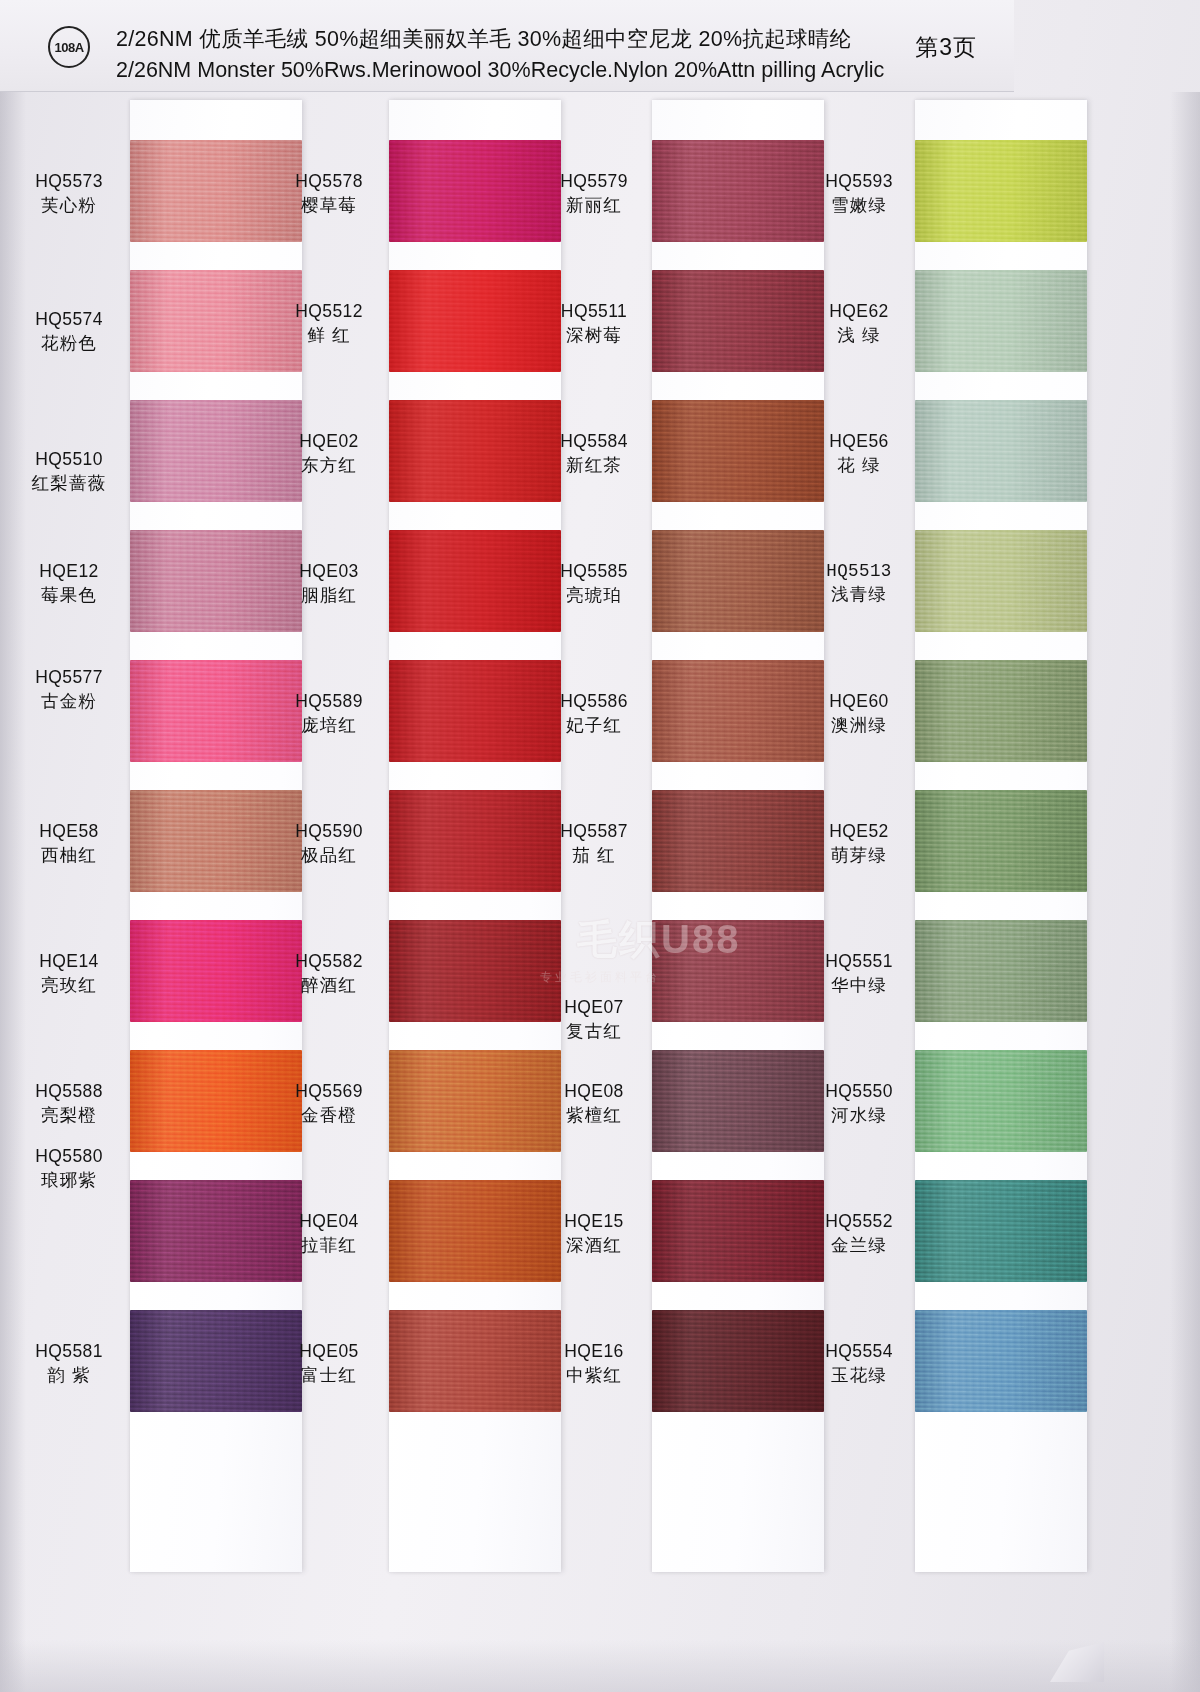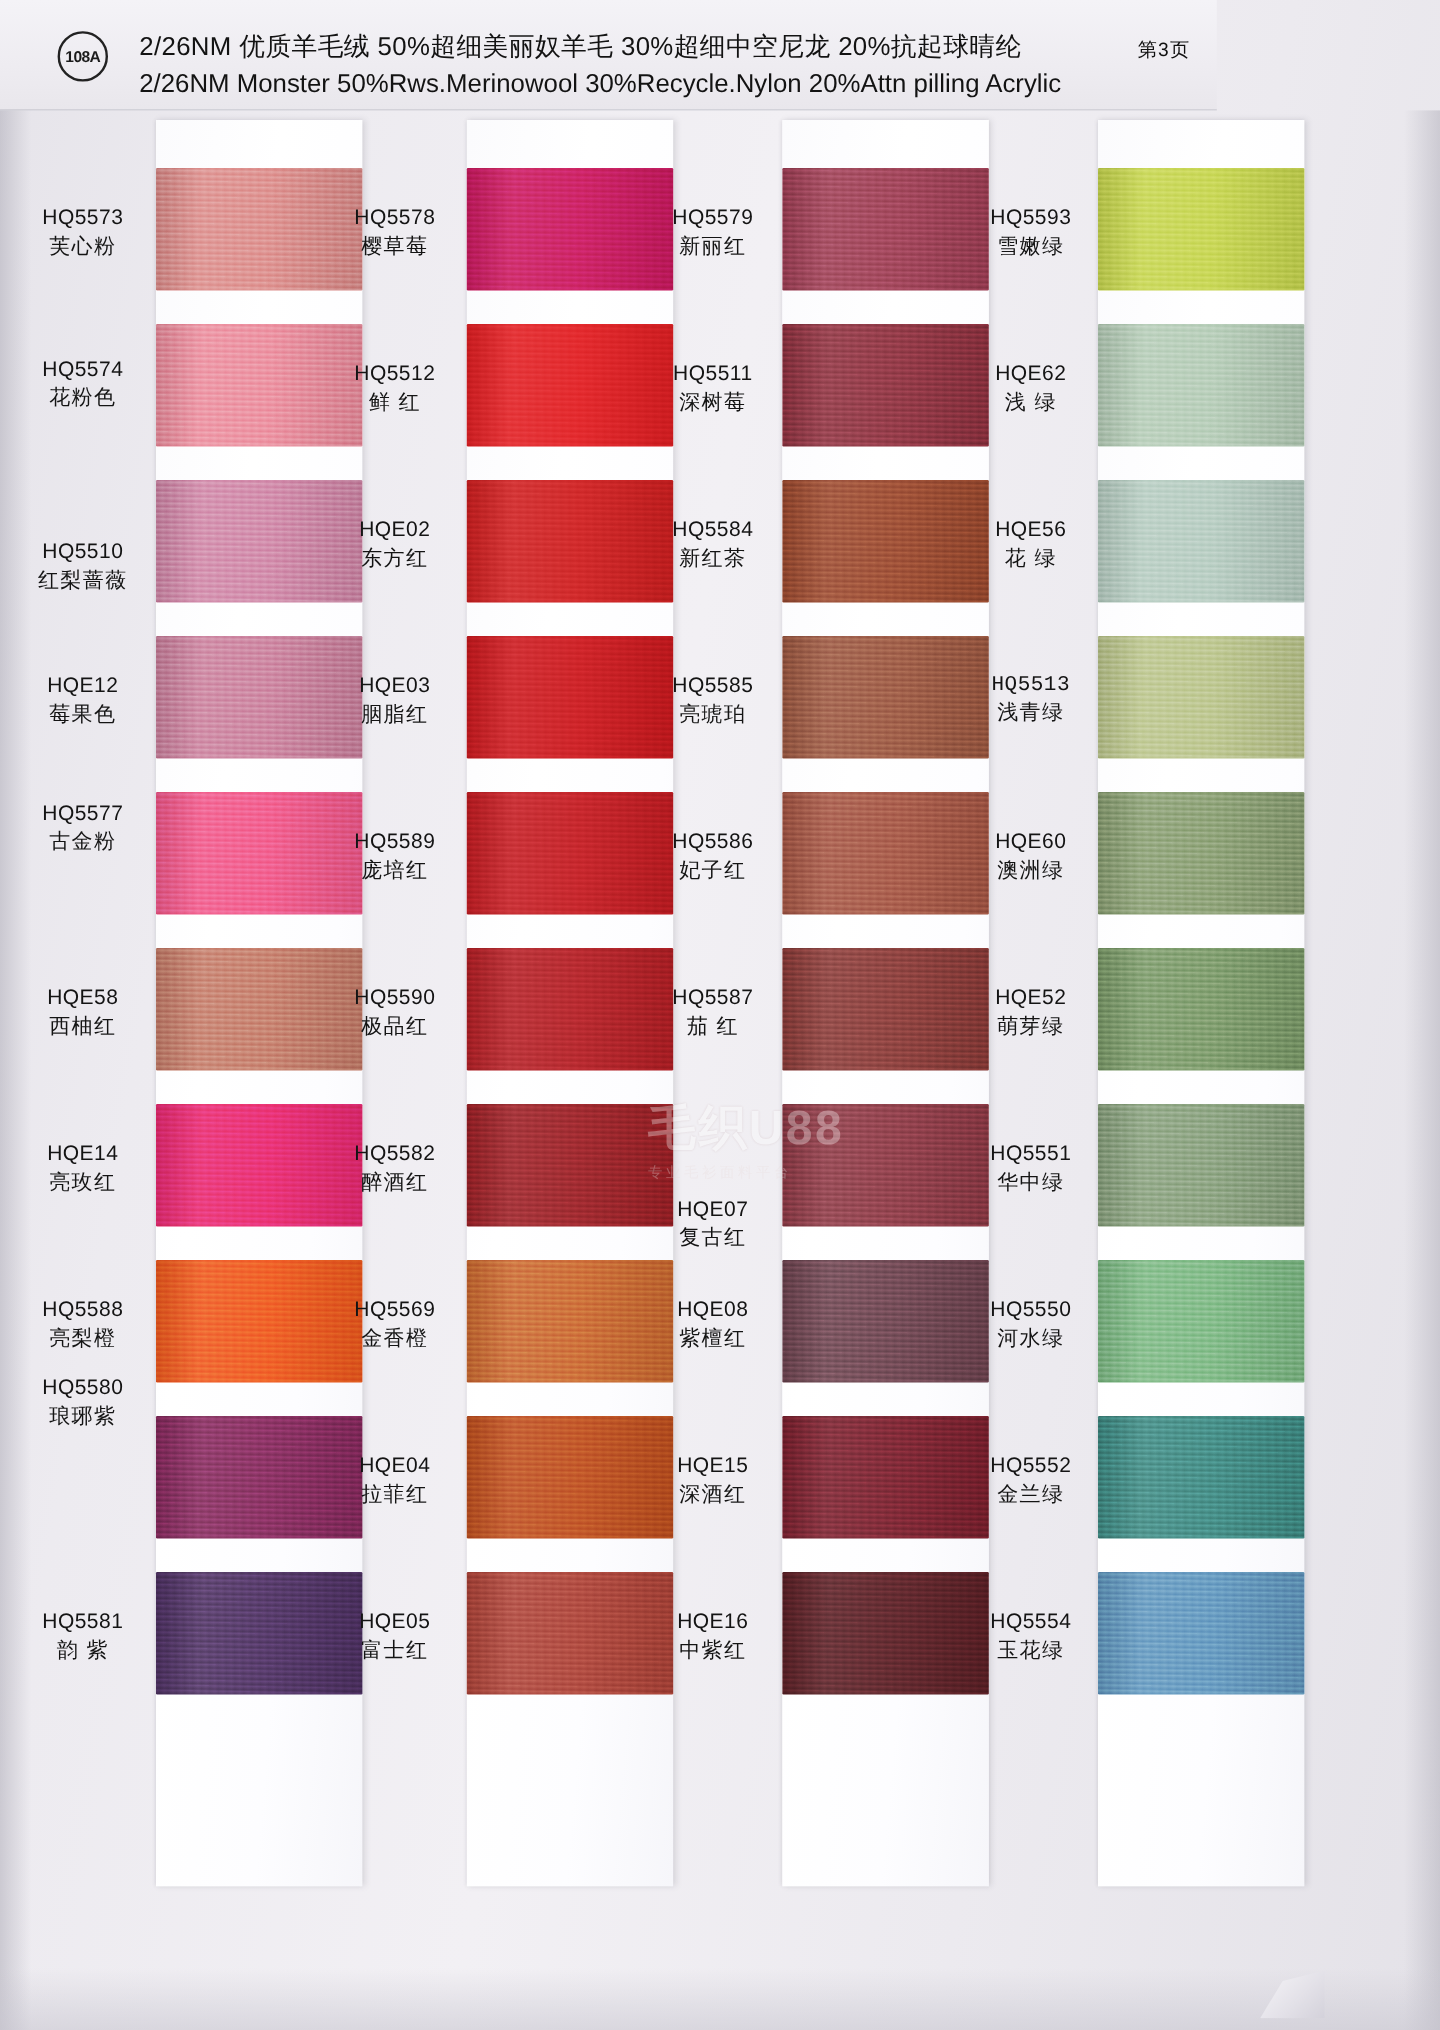"第3页" #page-no { font-size: 16px -> 23px; right: 22px -> 37px }
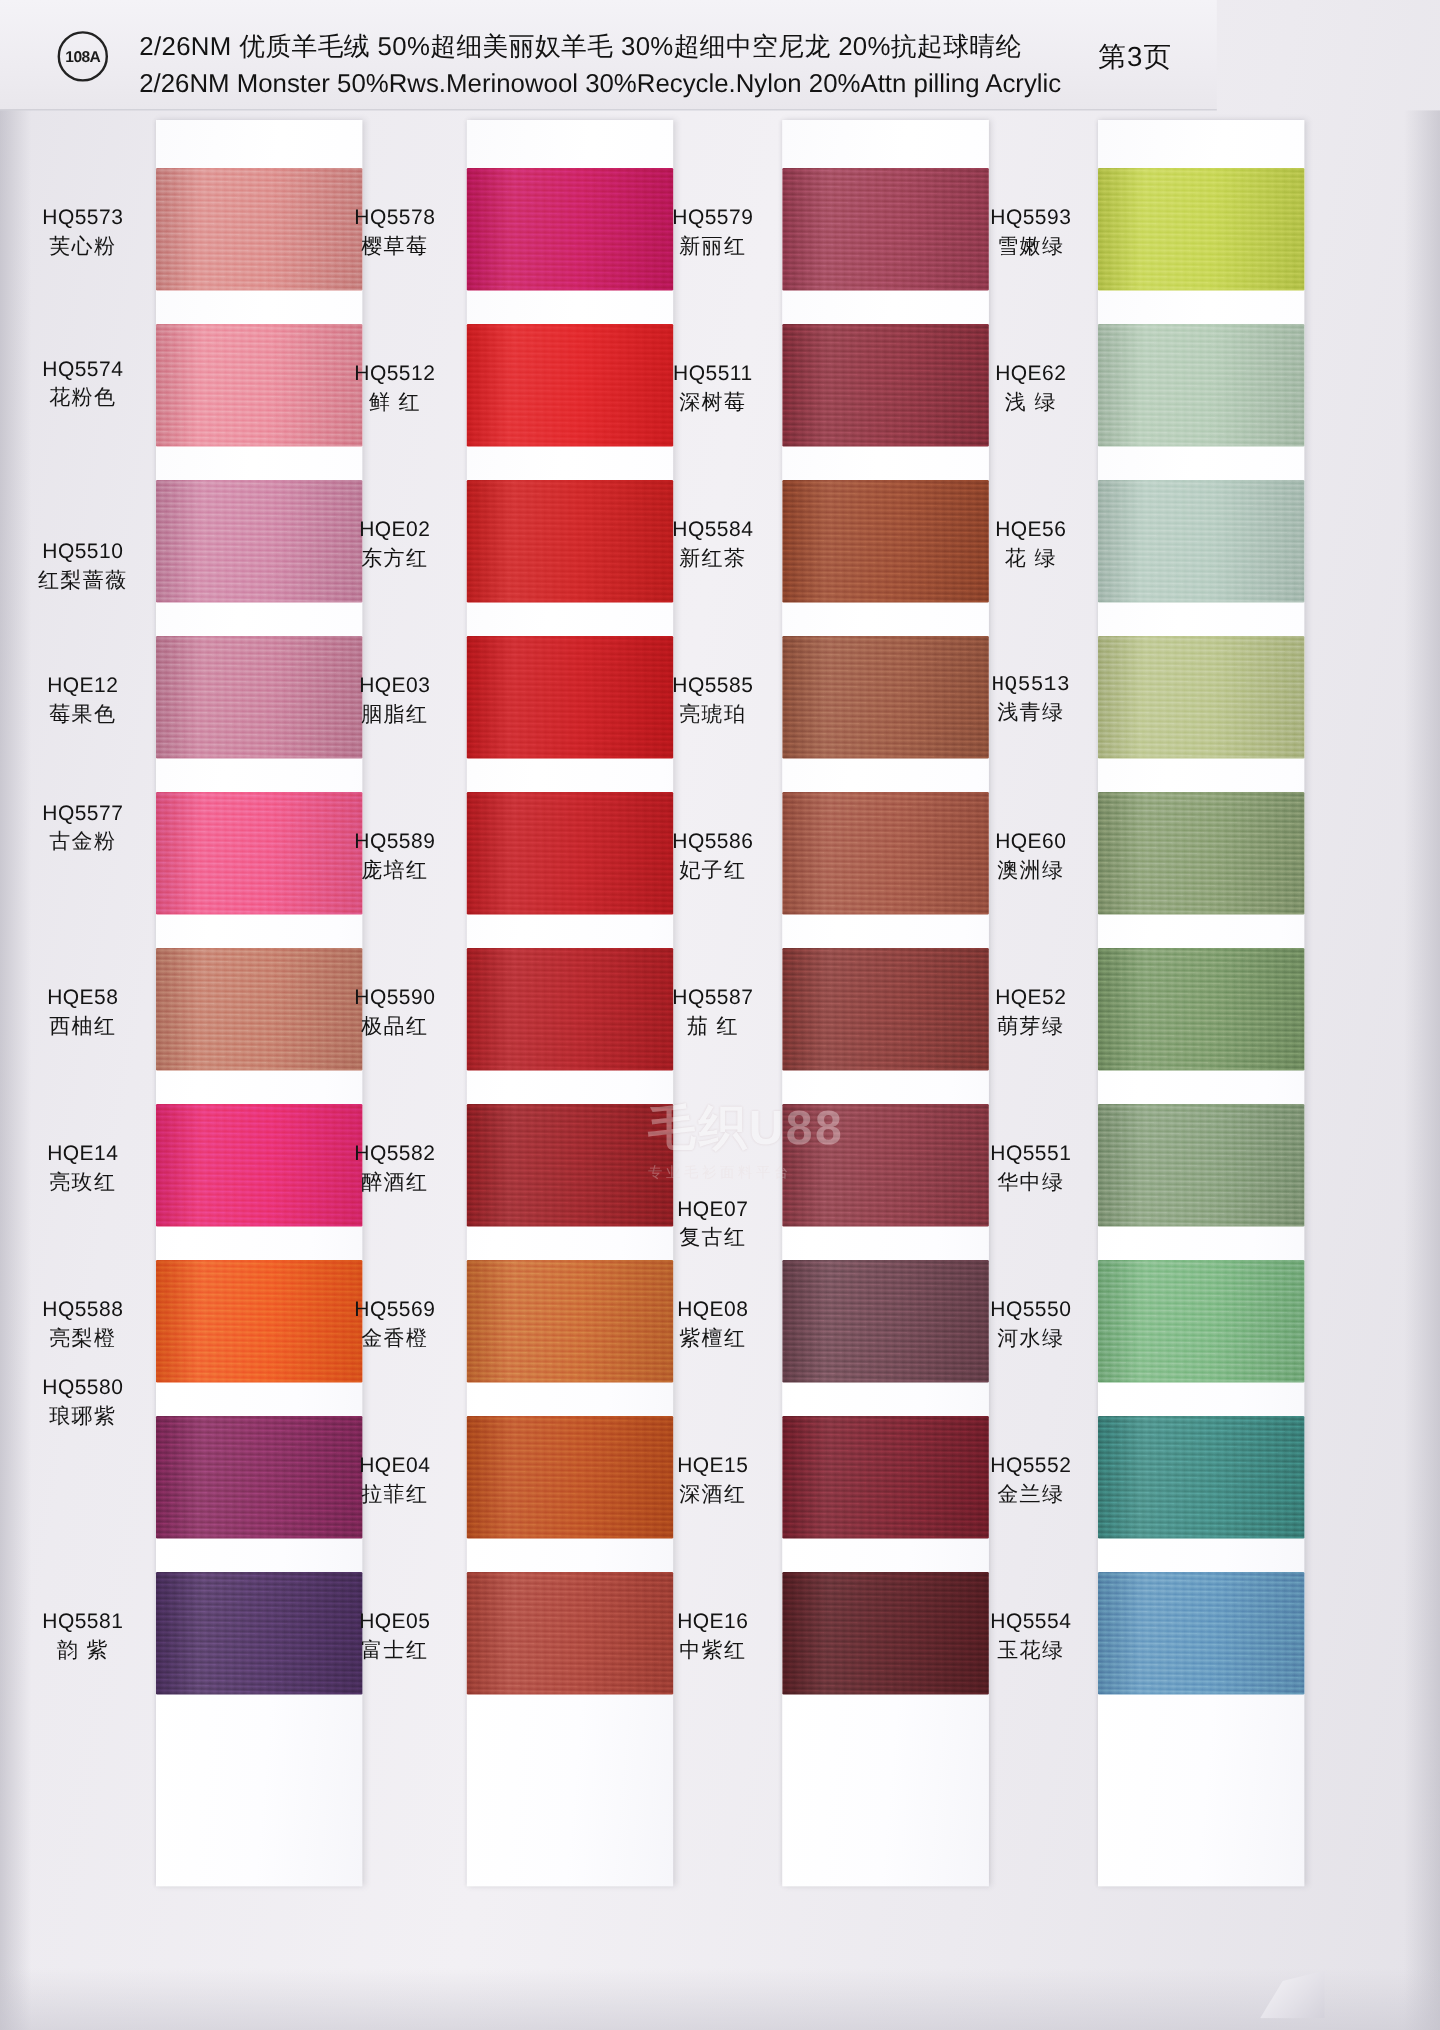"HQ5574" div.label { top: 204px -> 216px }
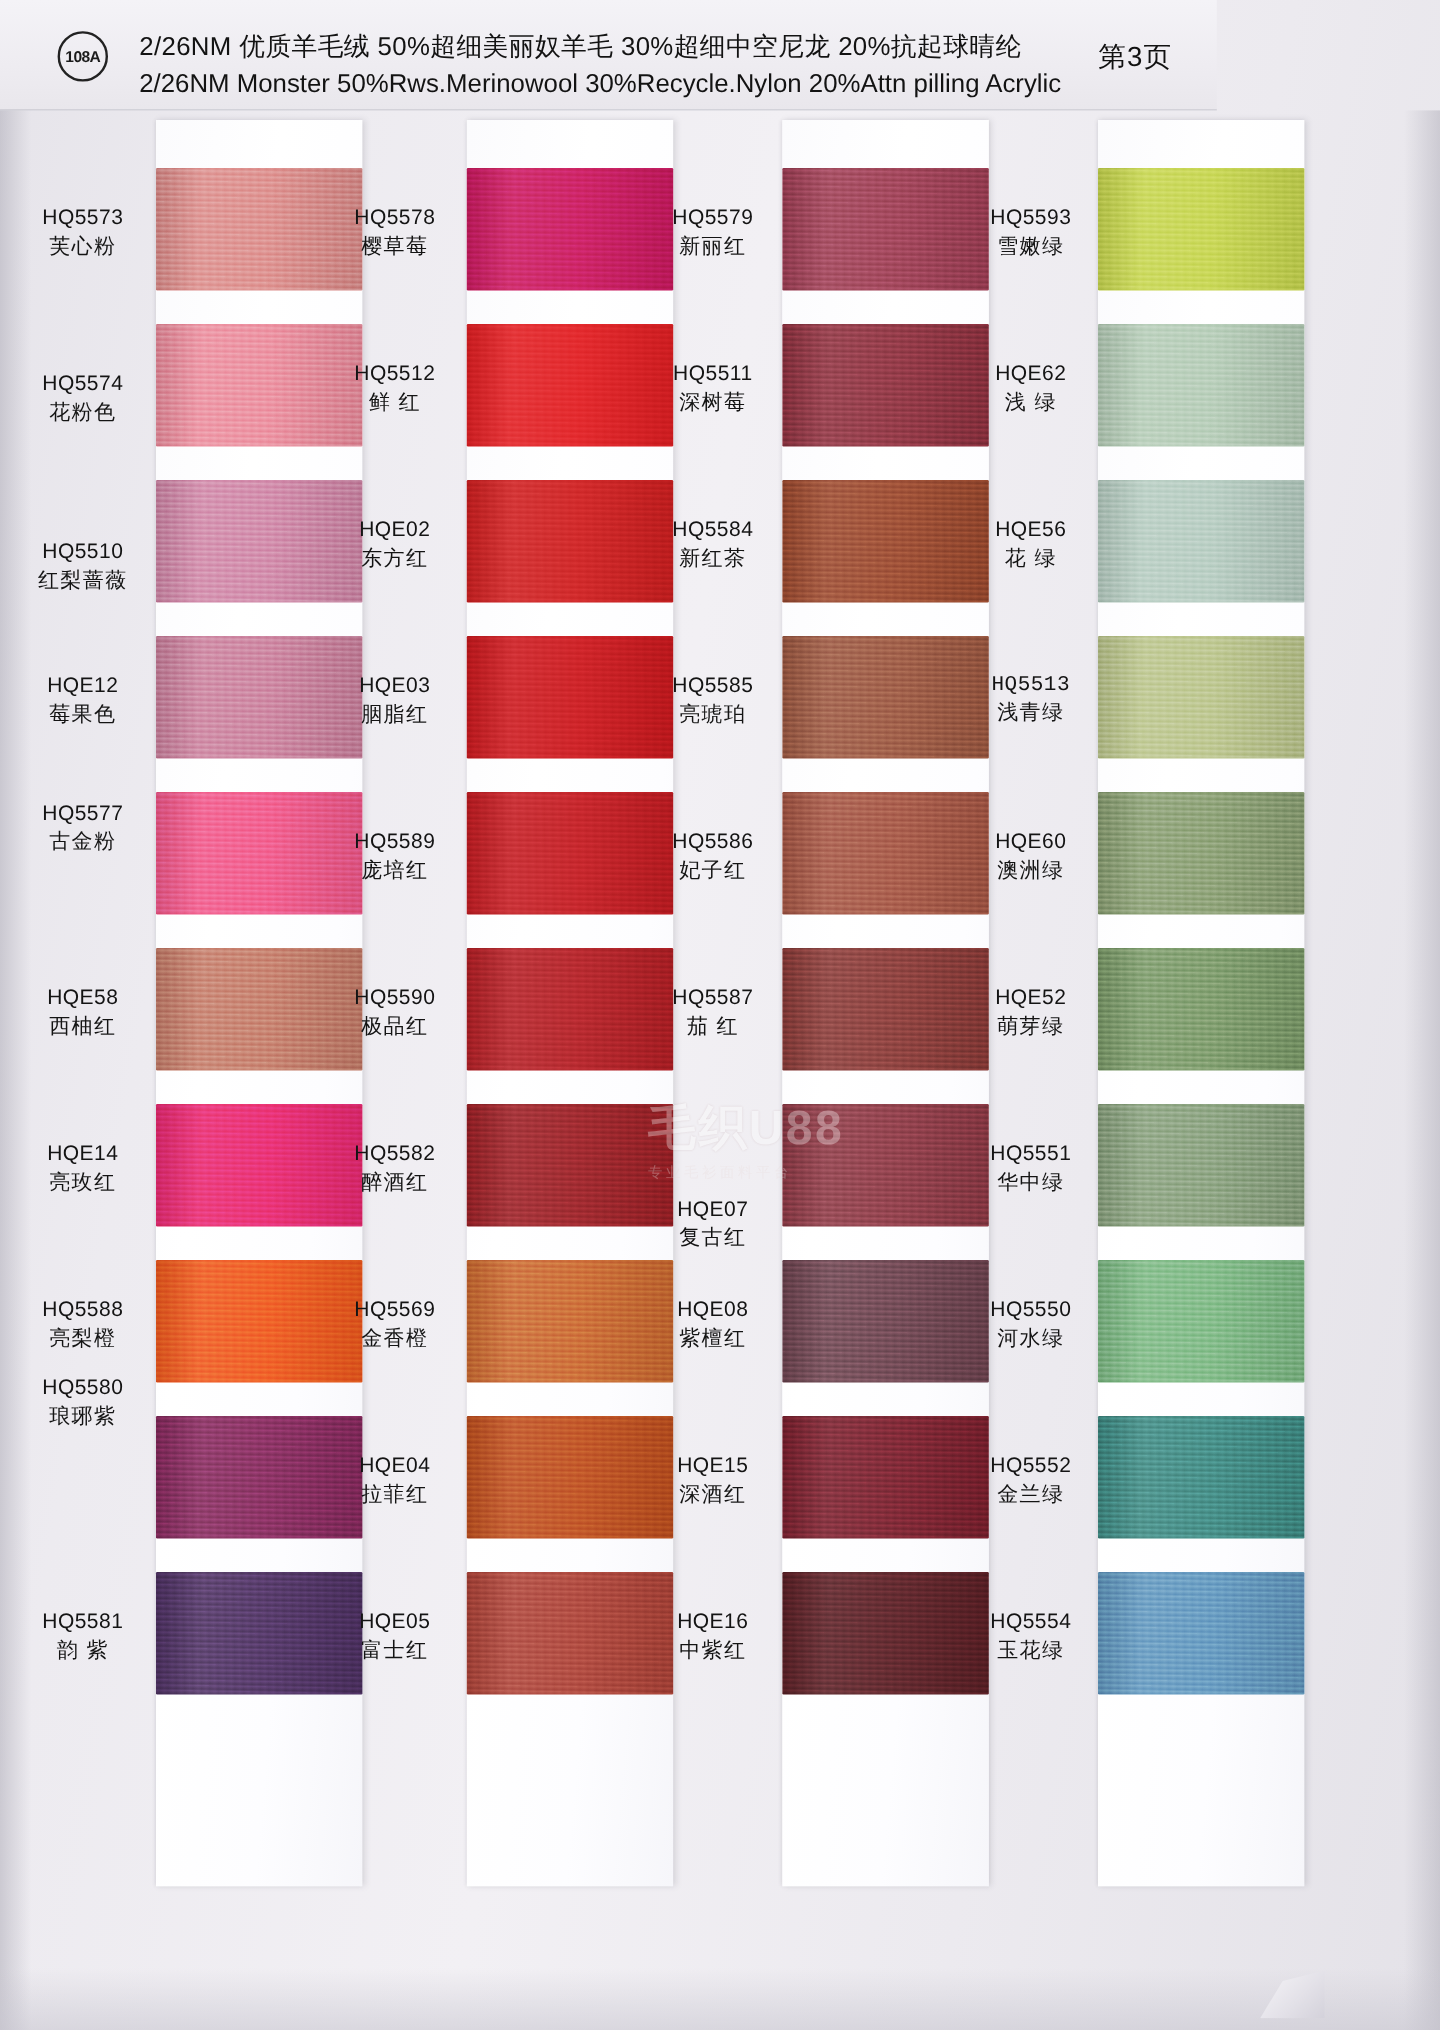"毛织U88" #watermark .wm-main { margin-left: none -> 37px }
